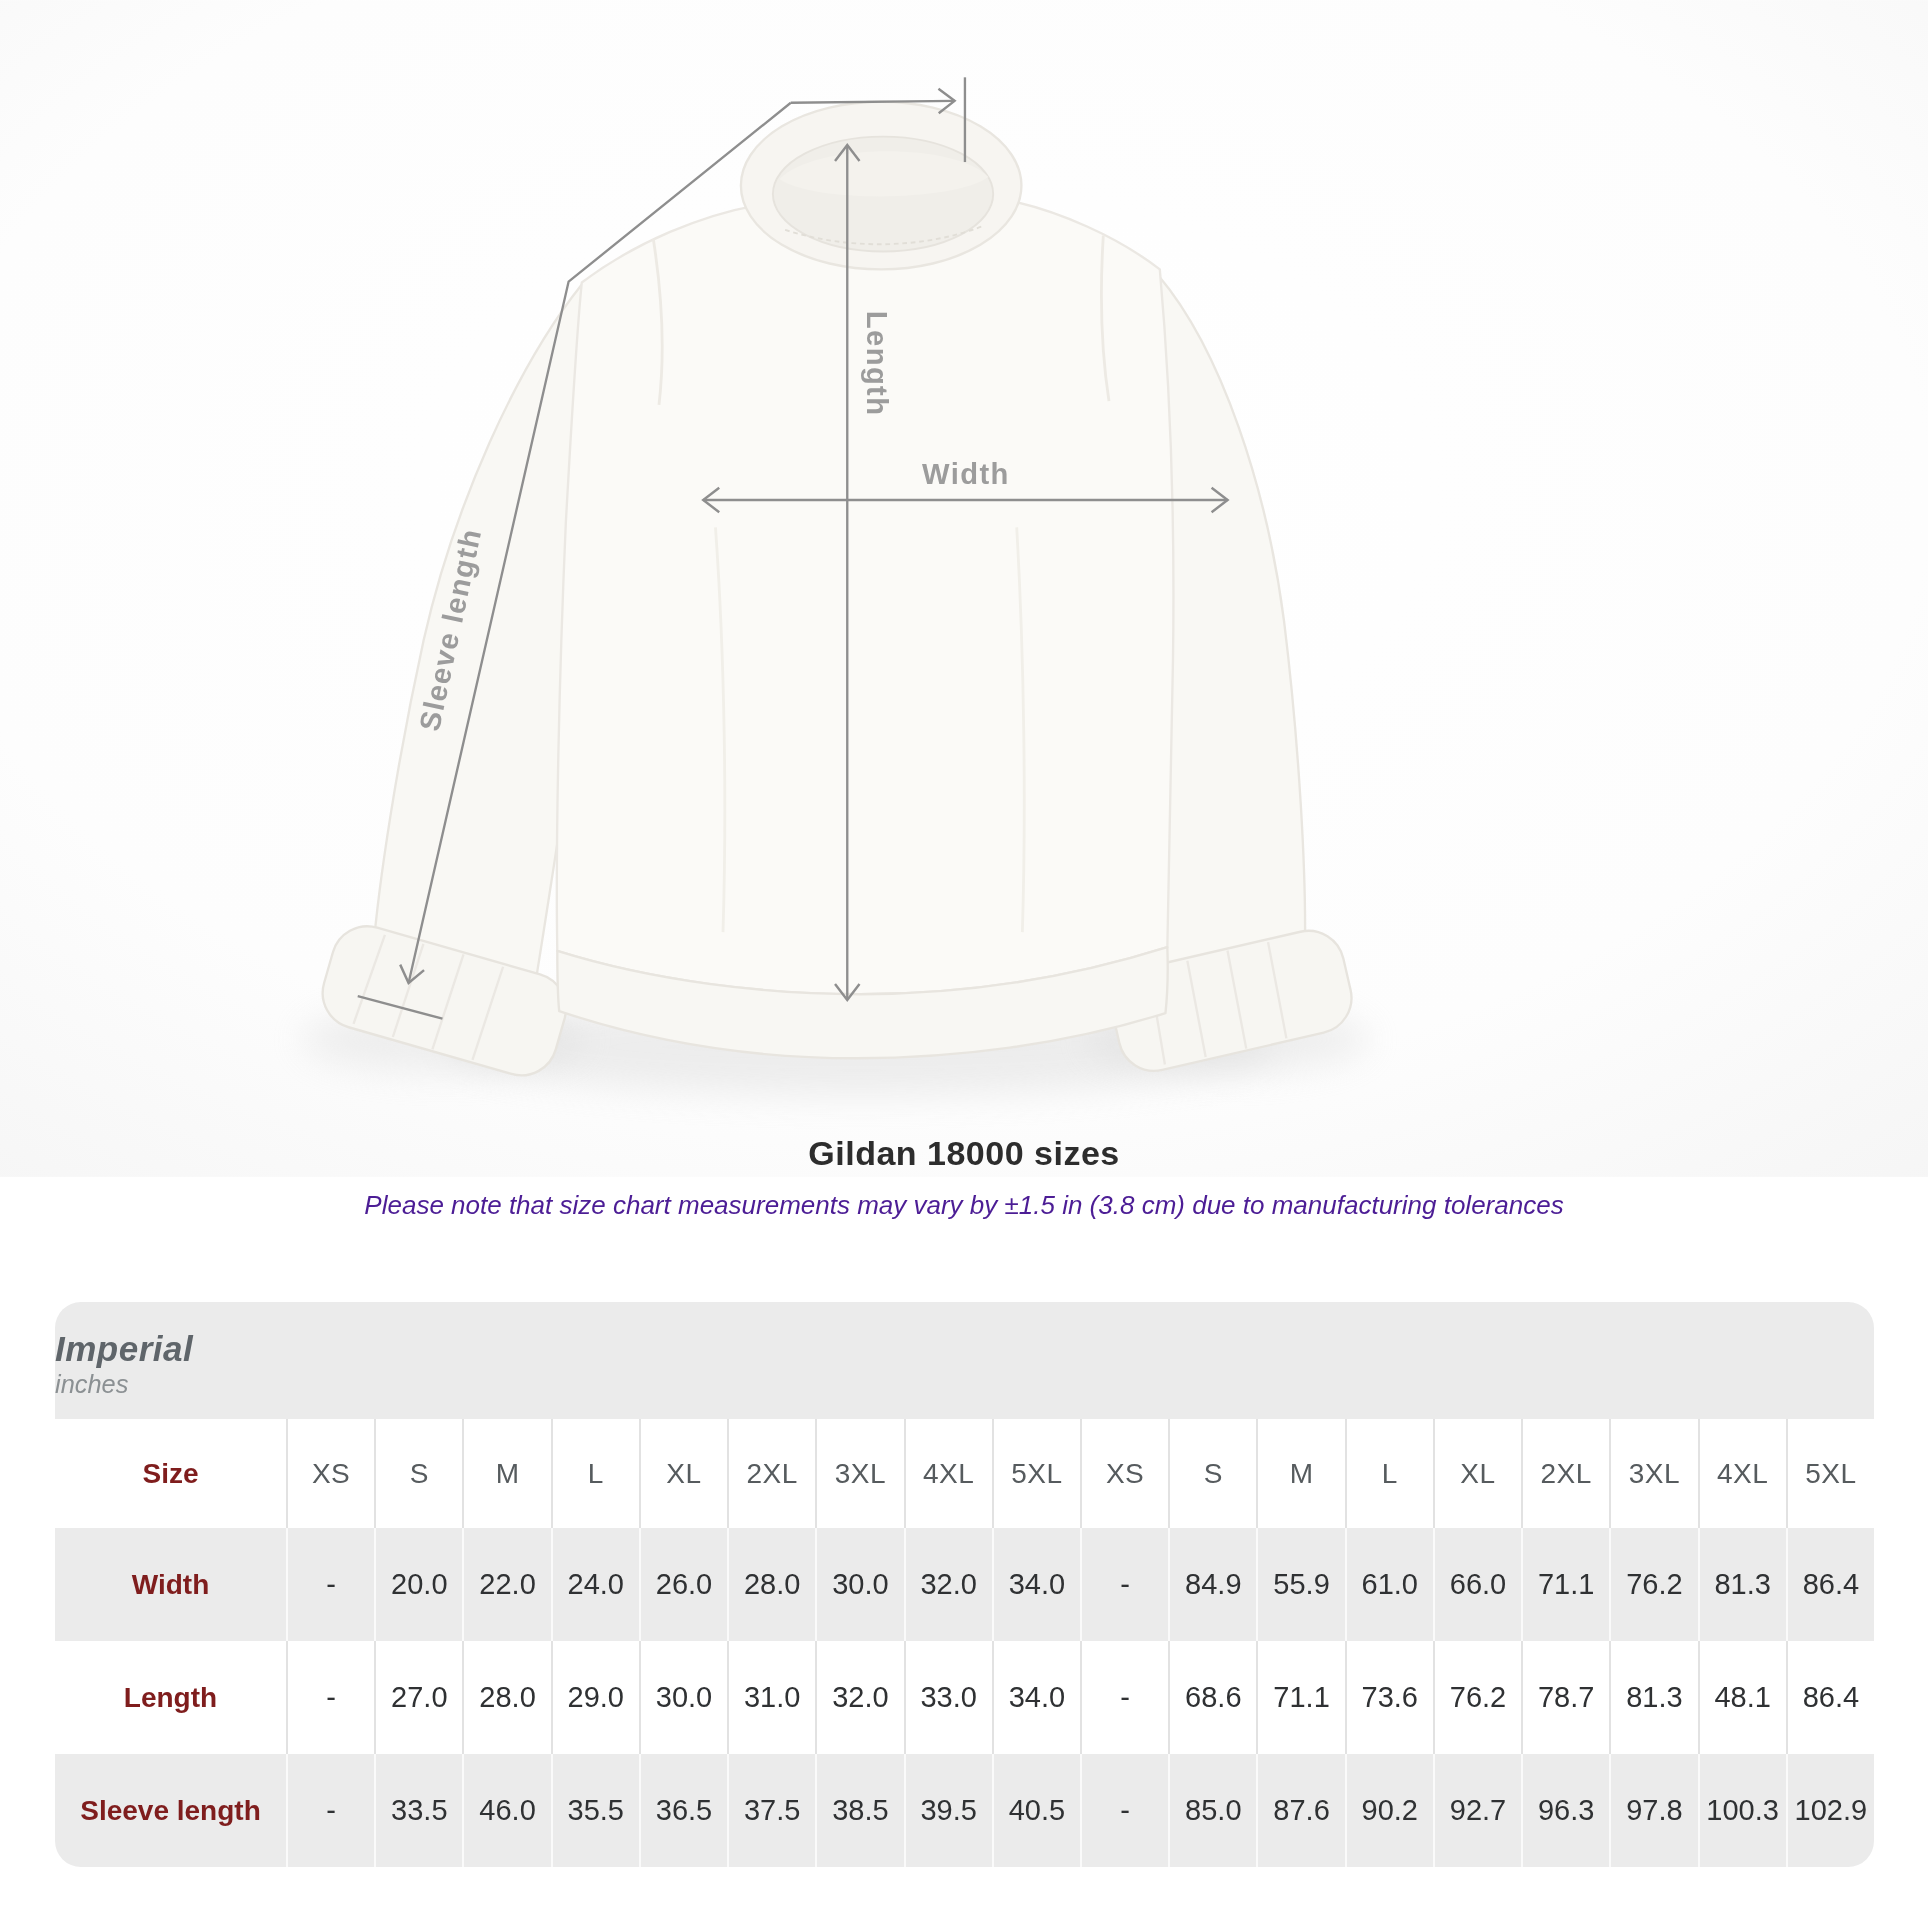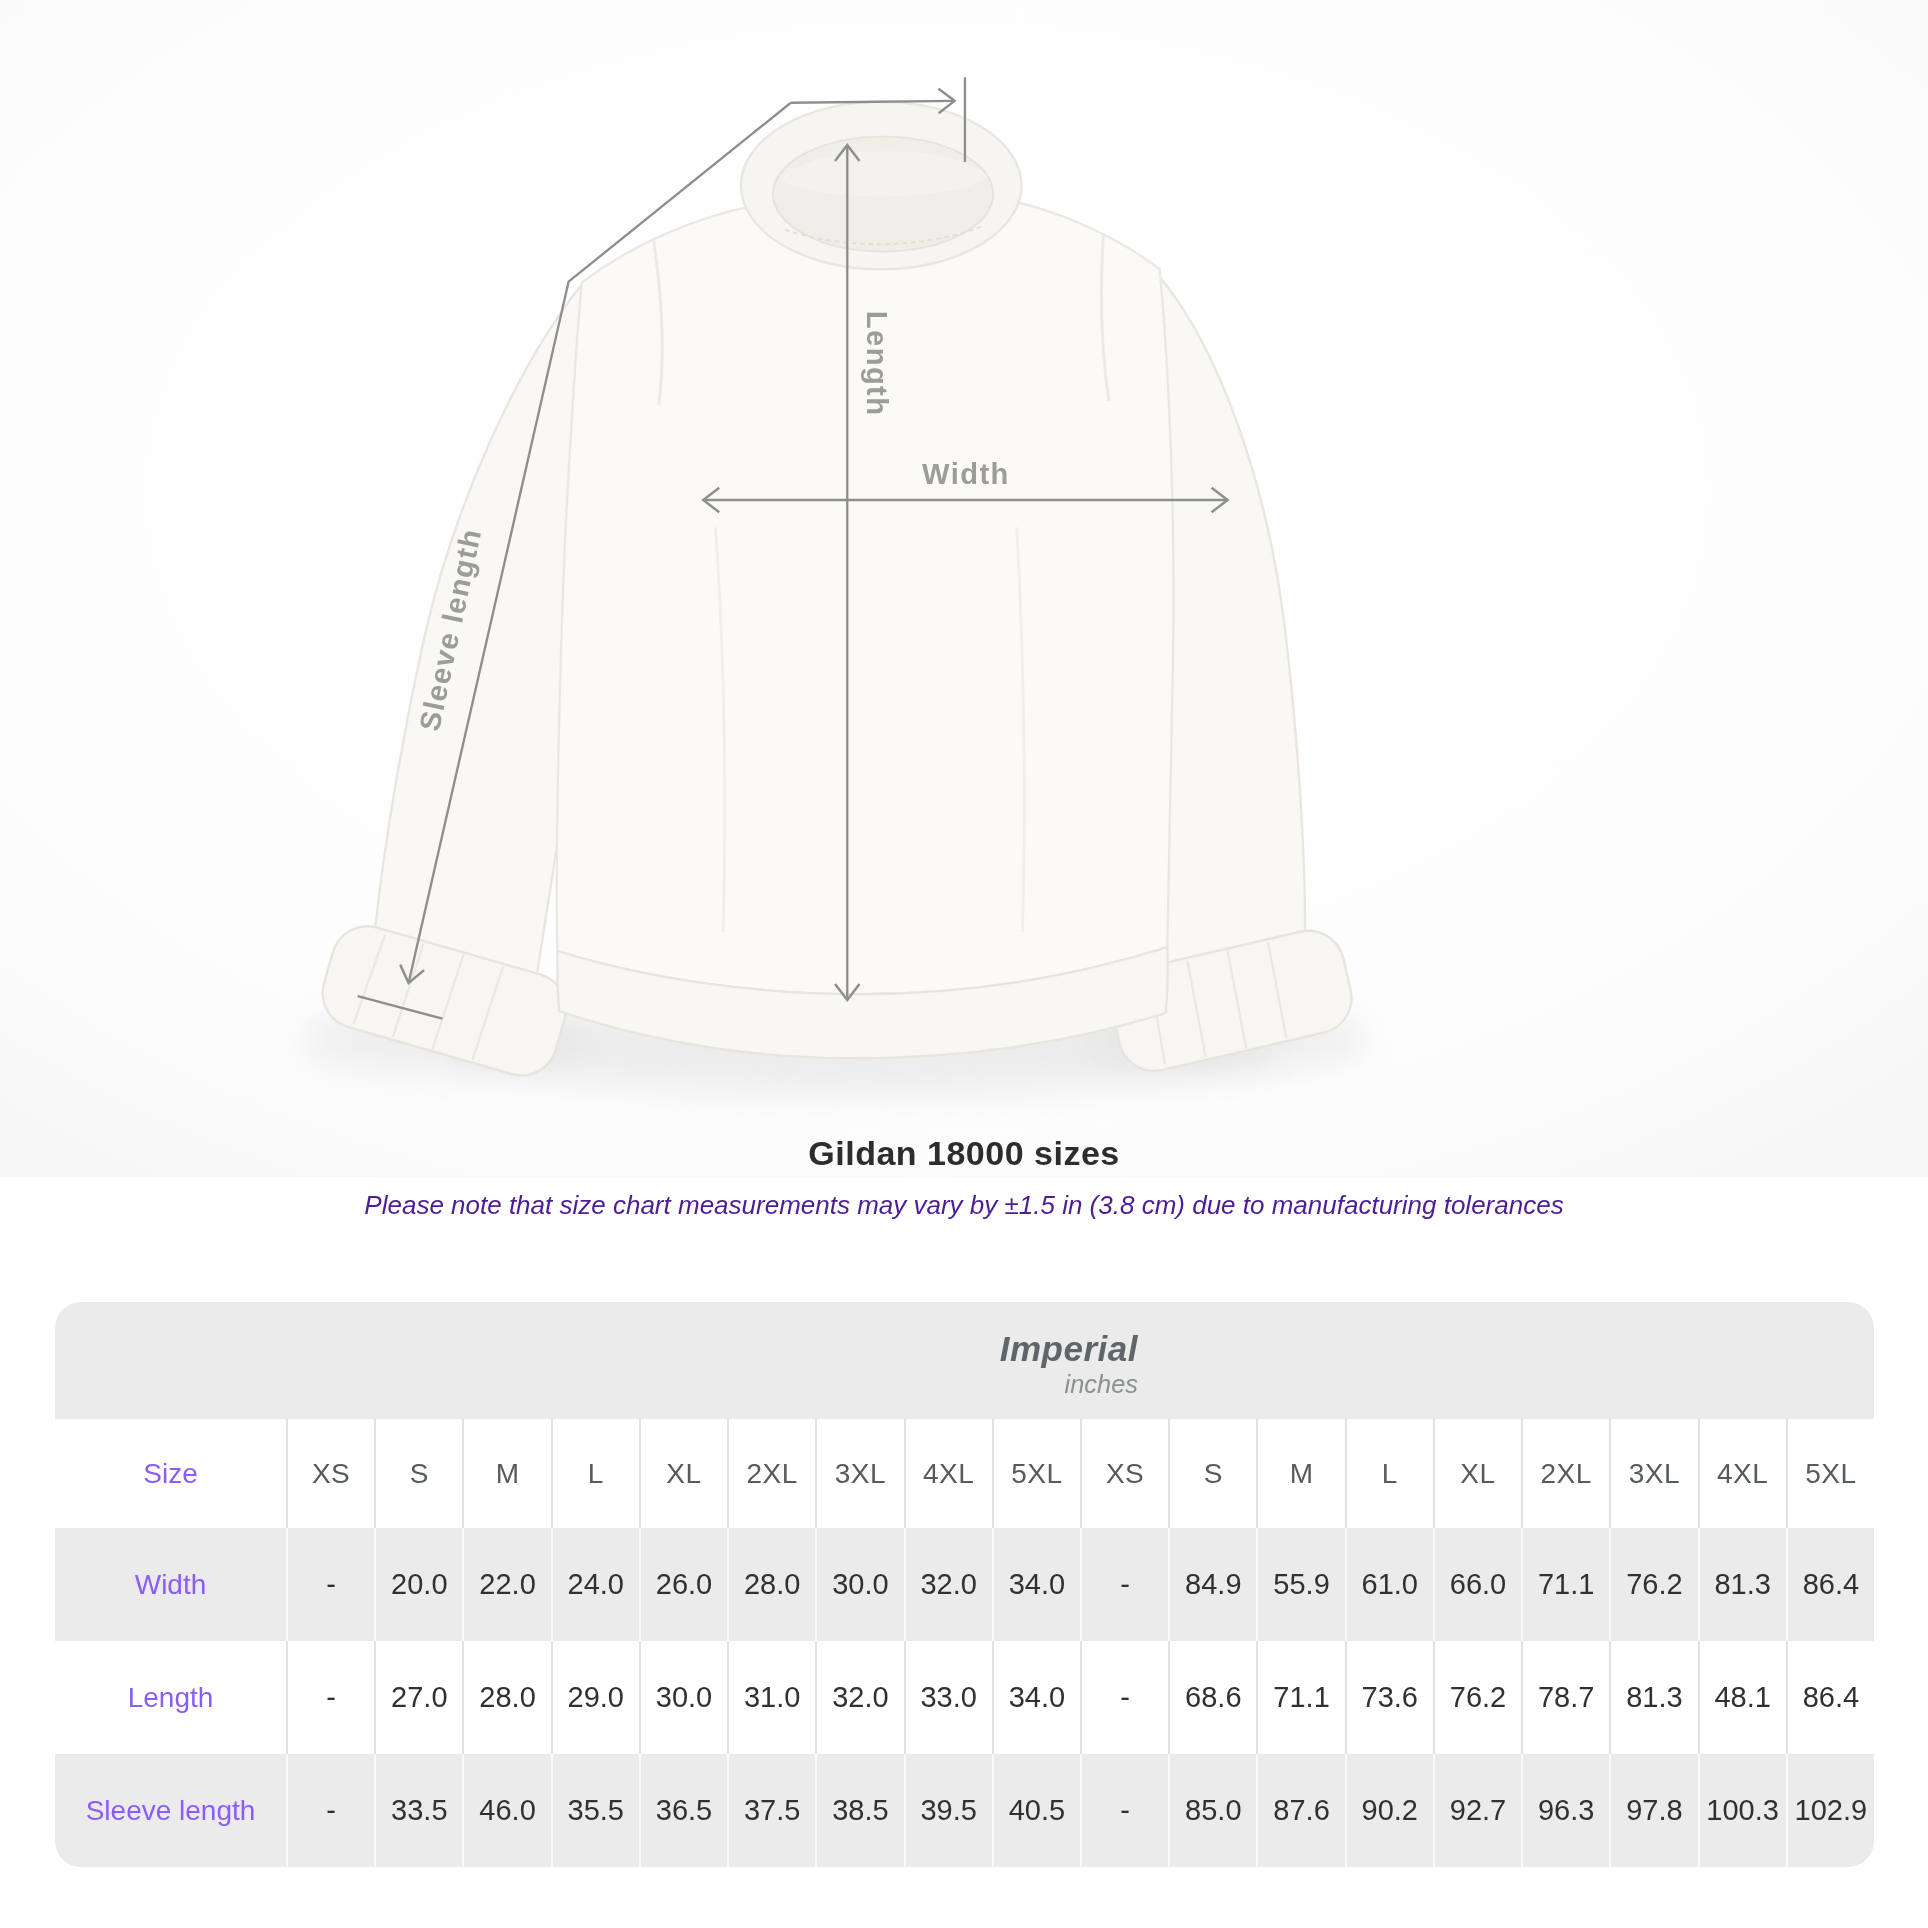"Imperial" .unit-group { align-items: flex-end -> flex-start }
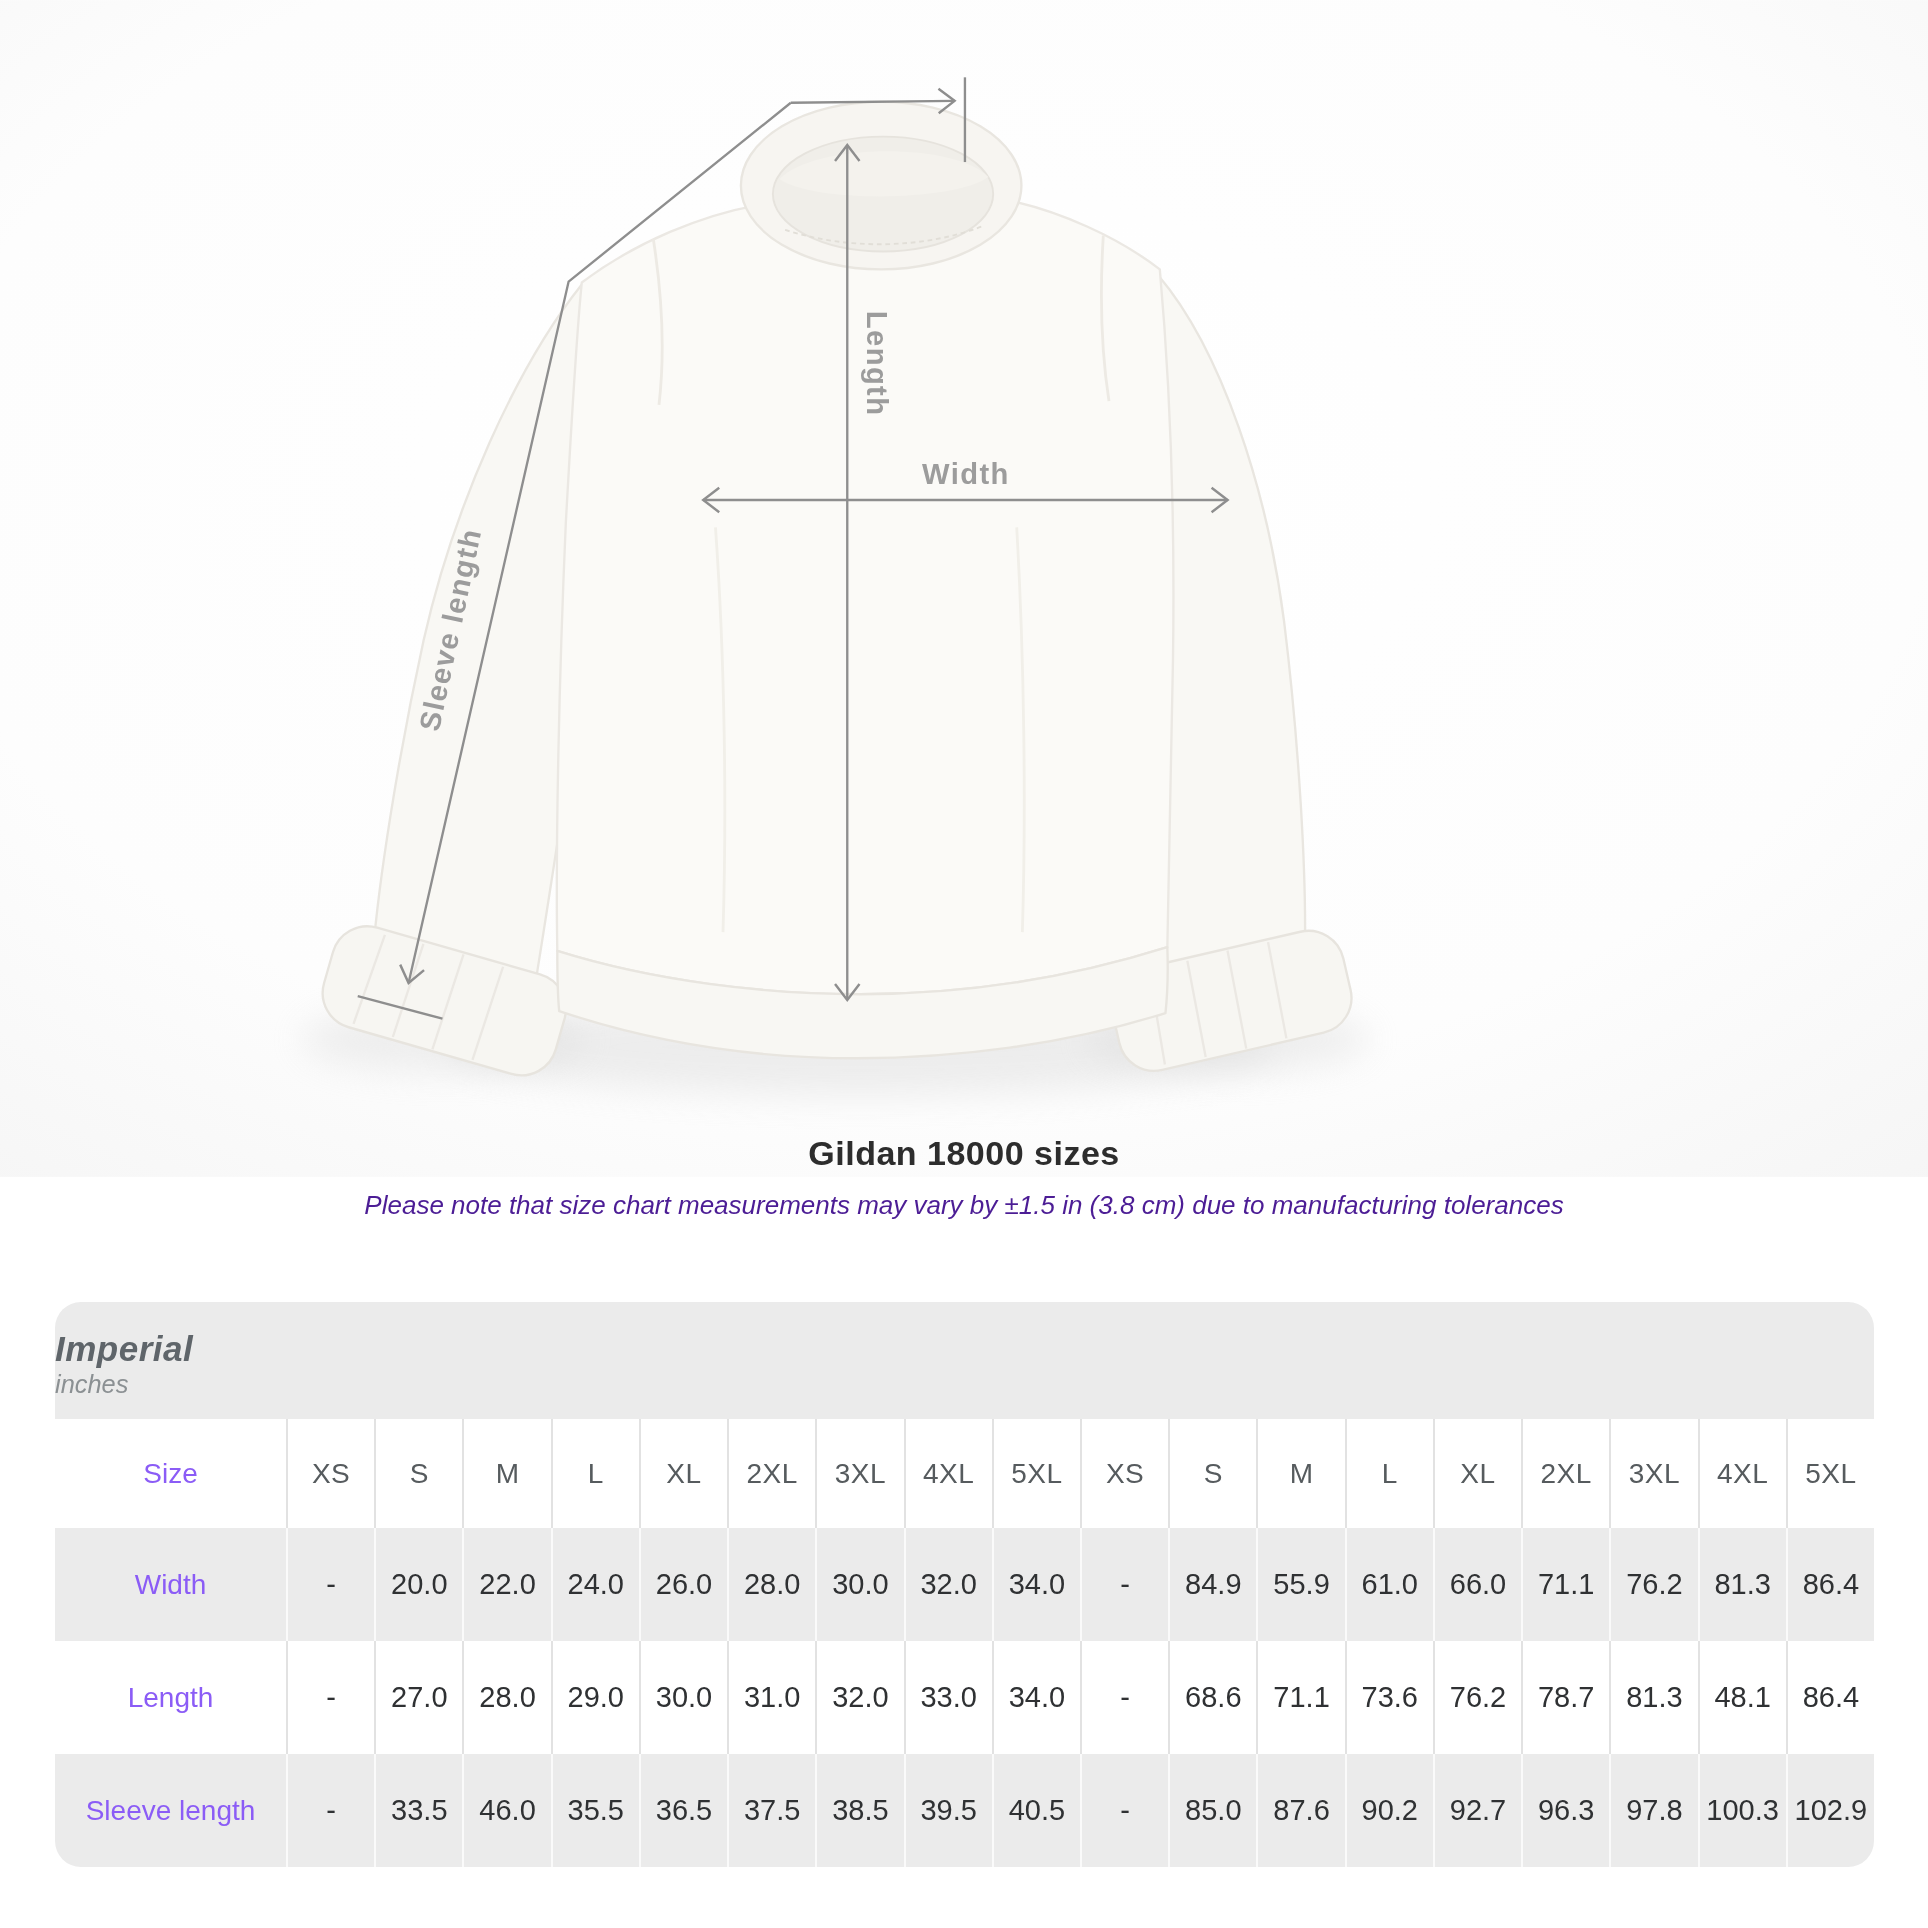"Size" .row-label { color: #8b5cf6 -> #7f1d1d; font-weight: normal -> bold }
